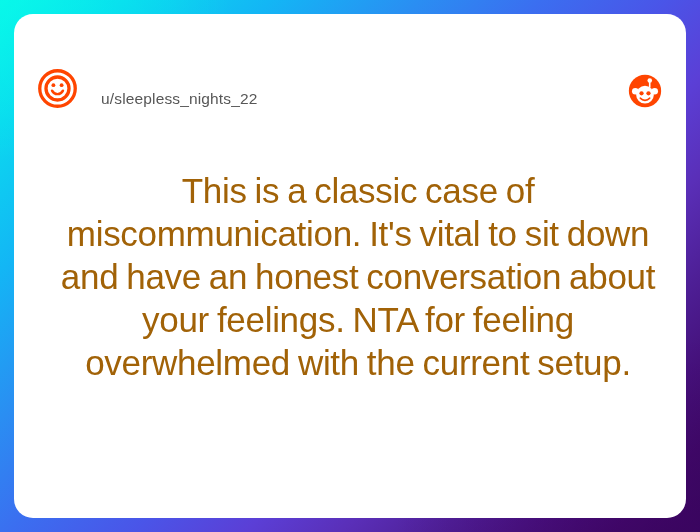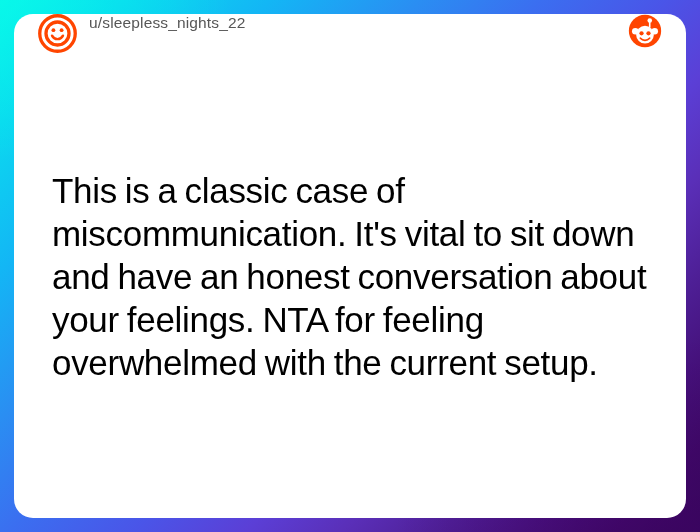"u/sleepless_nights_22" .card-header { align-items: flex-start -> flex-end; gap: none -> 12px }
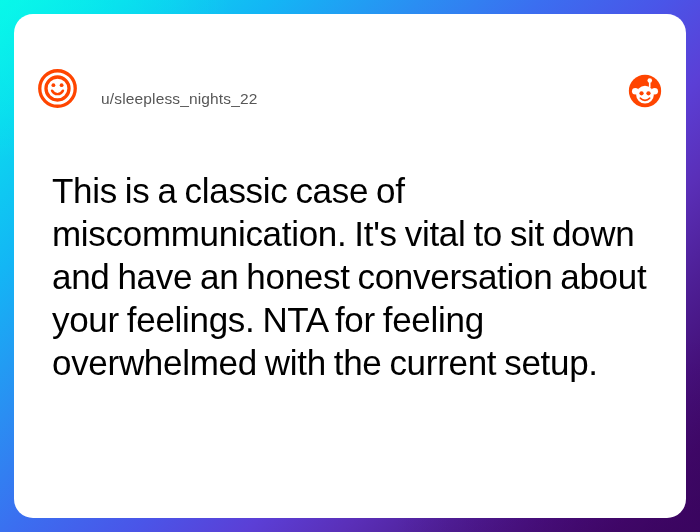"This is a classic case" .post-body { color: #000000 -> #a16207; text-align: none -> center }
